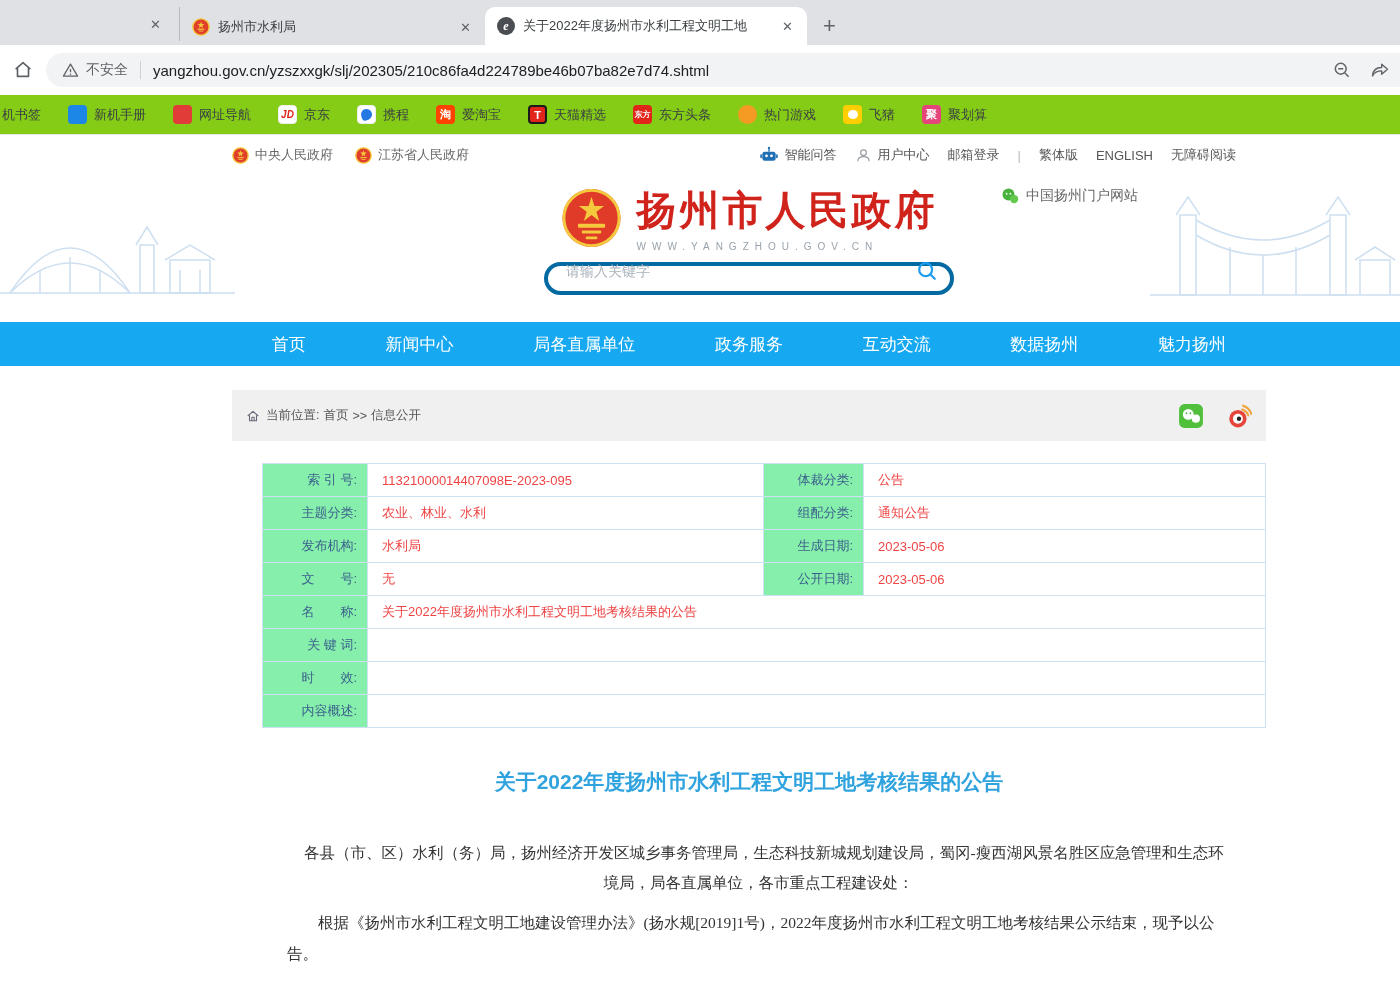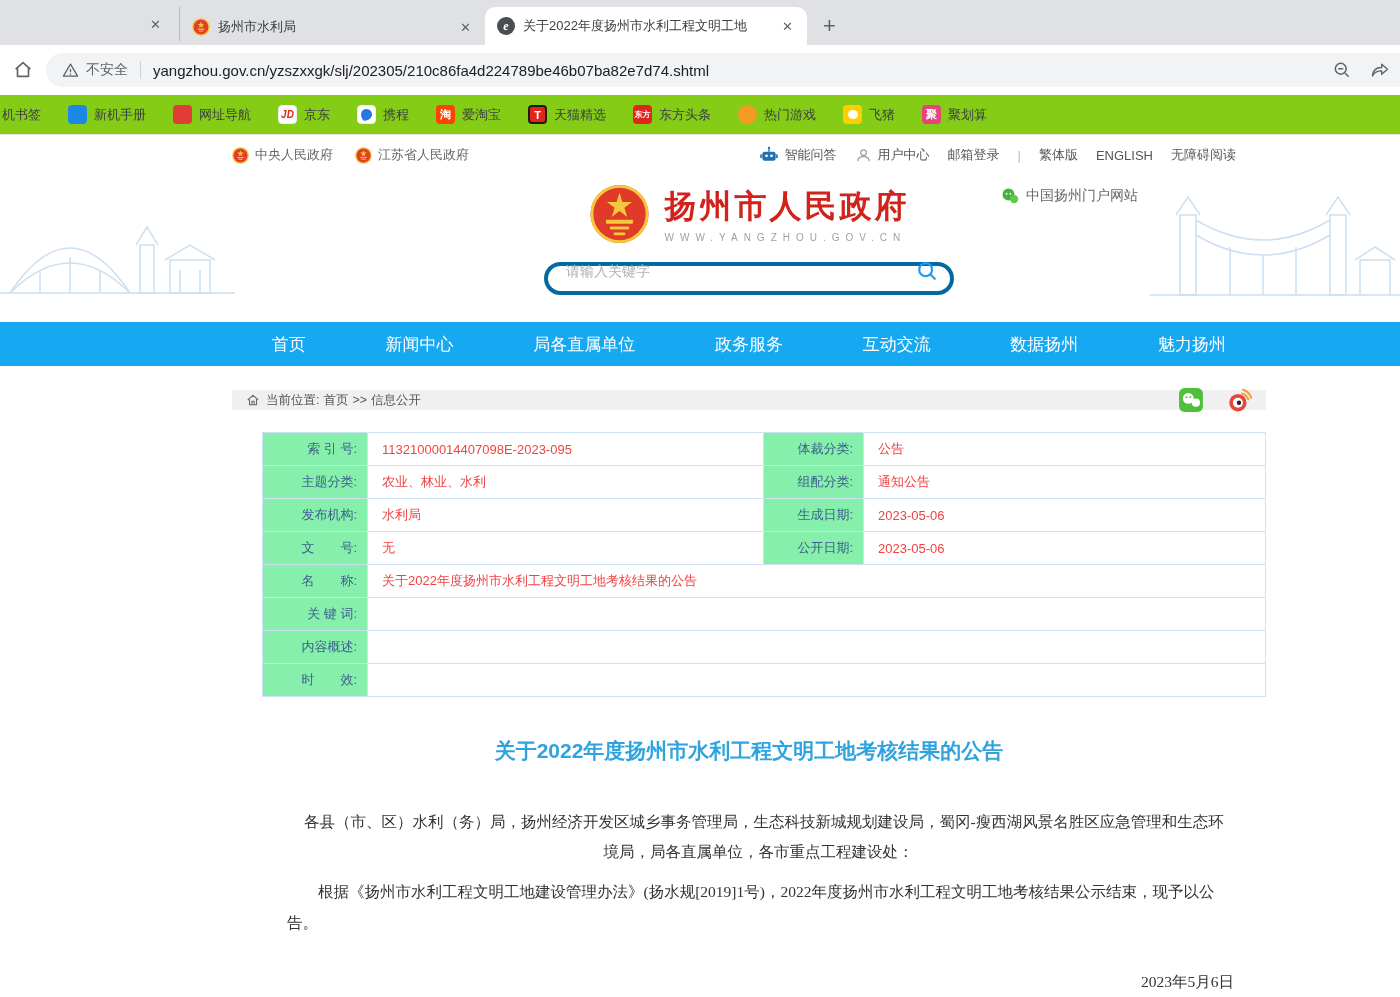"扬州市人民政府" .site-name { font-size: 32px -> 40px }
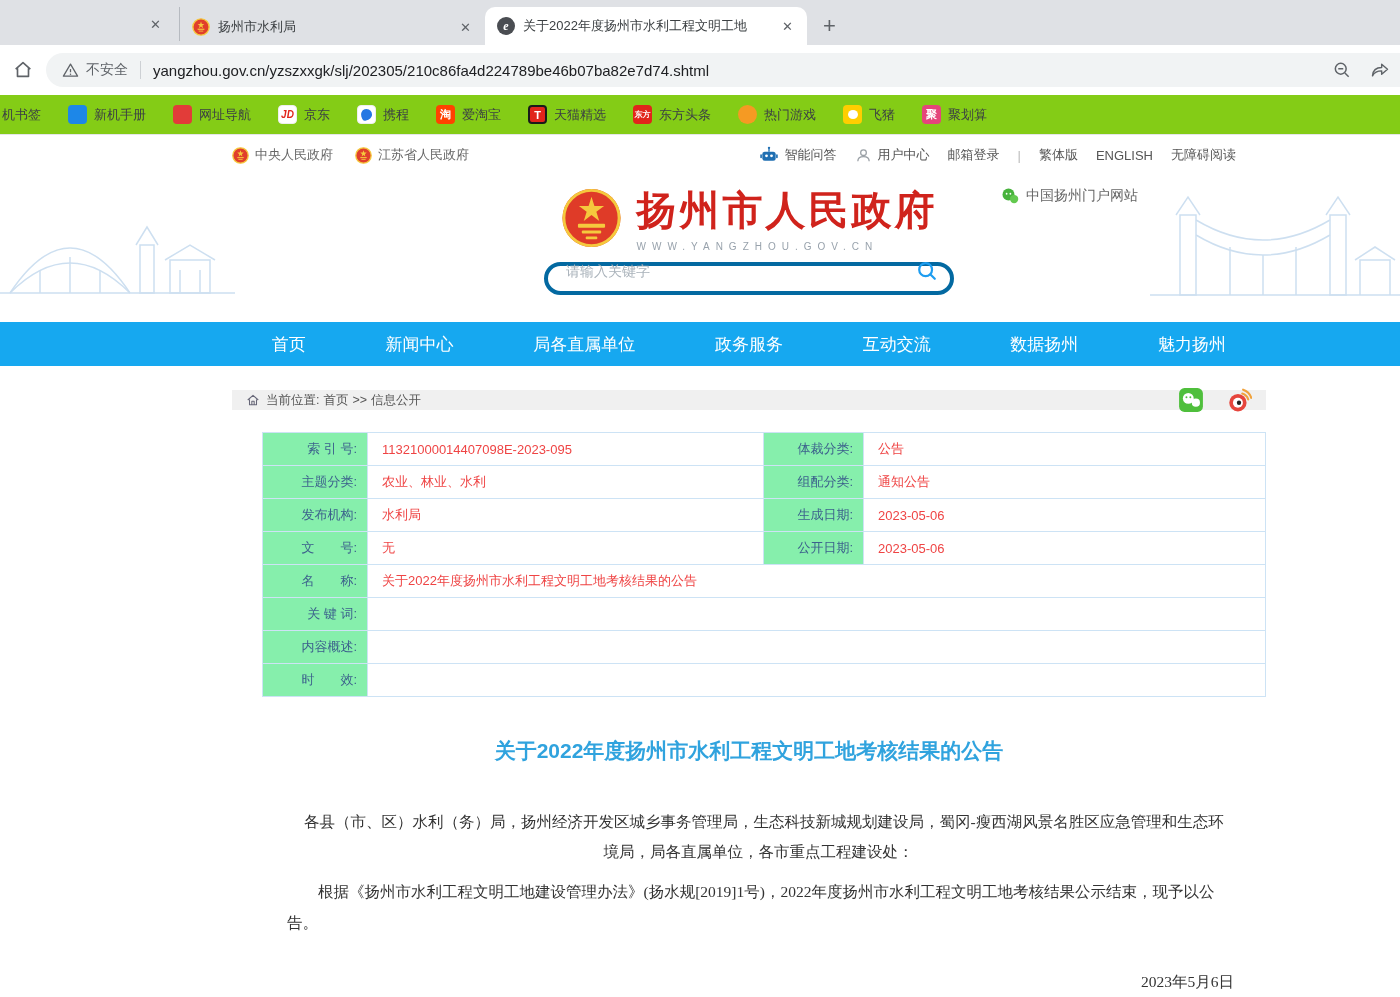"当前位置:" .breadcrumb { height: 20px -> 51px }
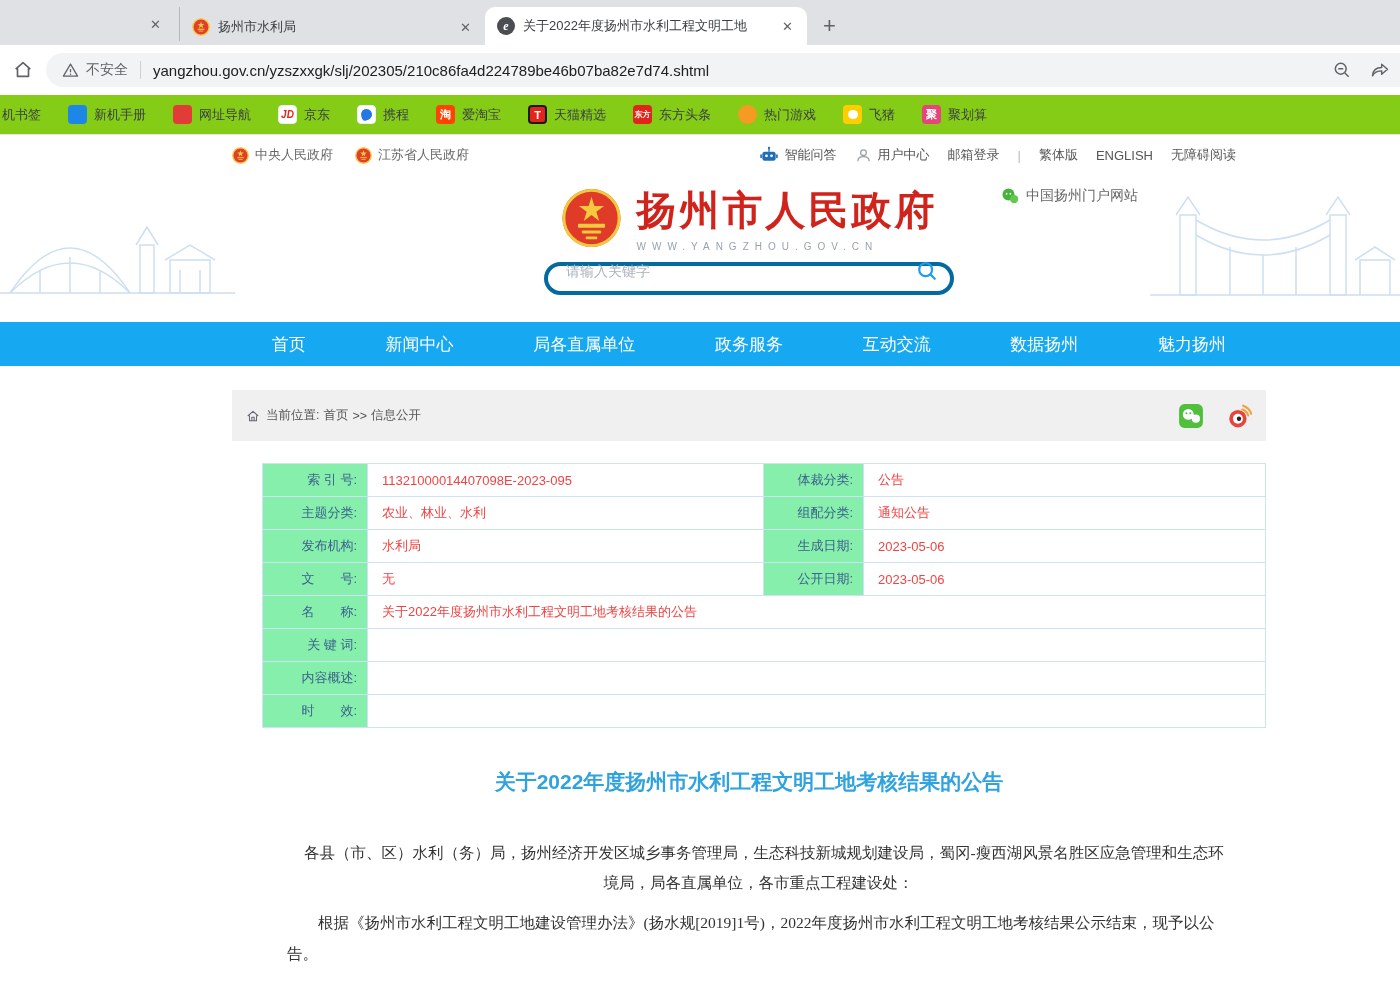"内容概述:" div.trow { order: before "时 效:" -> after "时 效:" }
